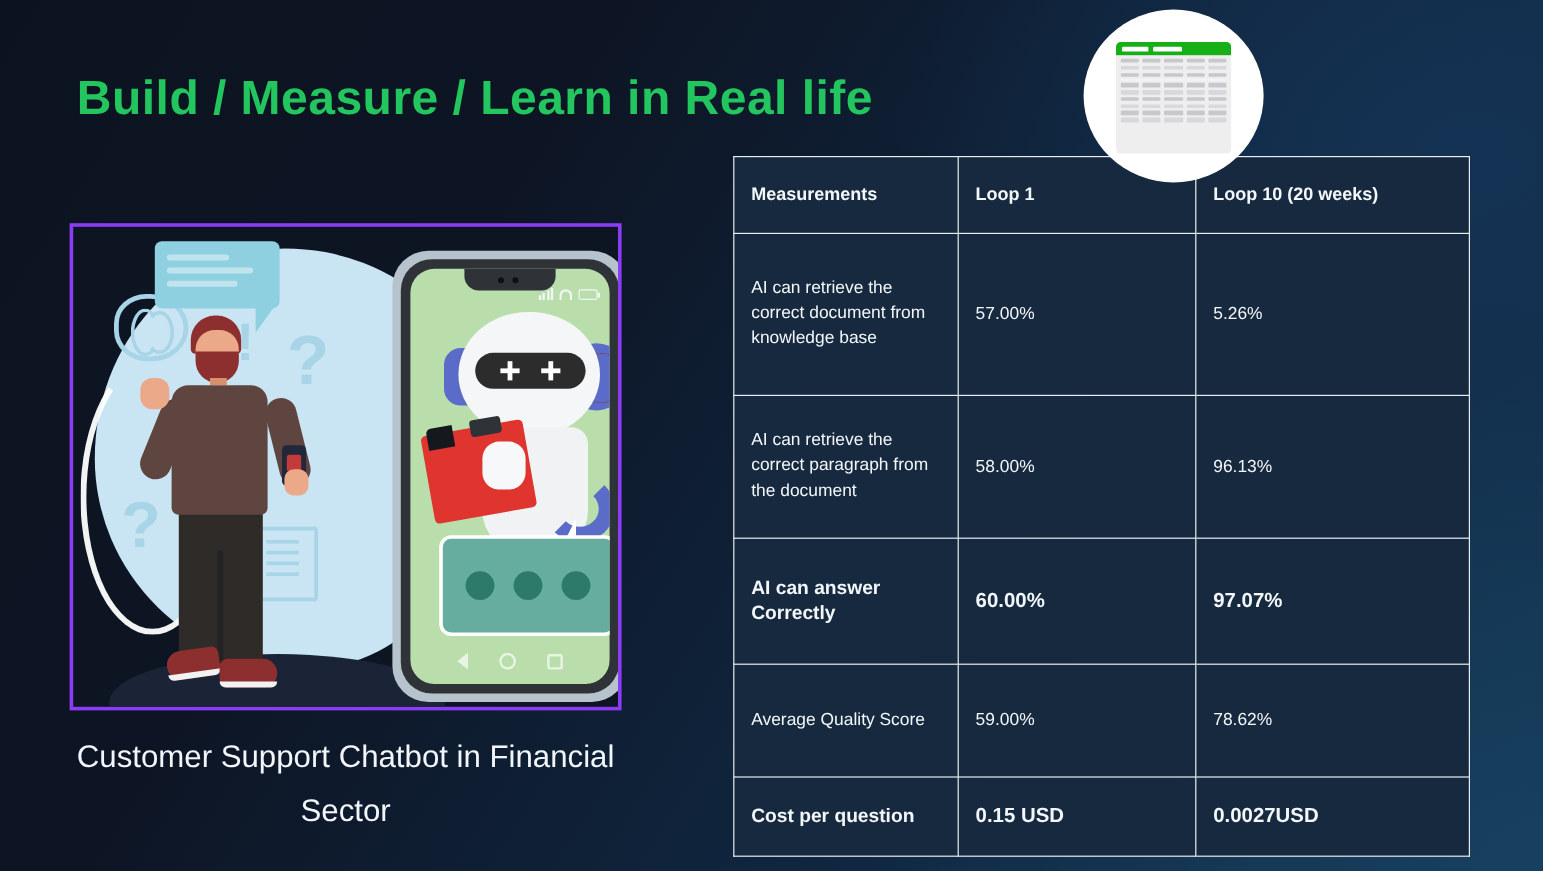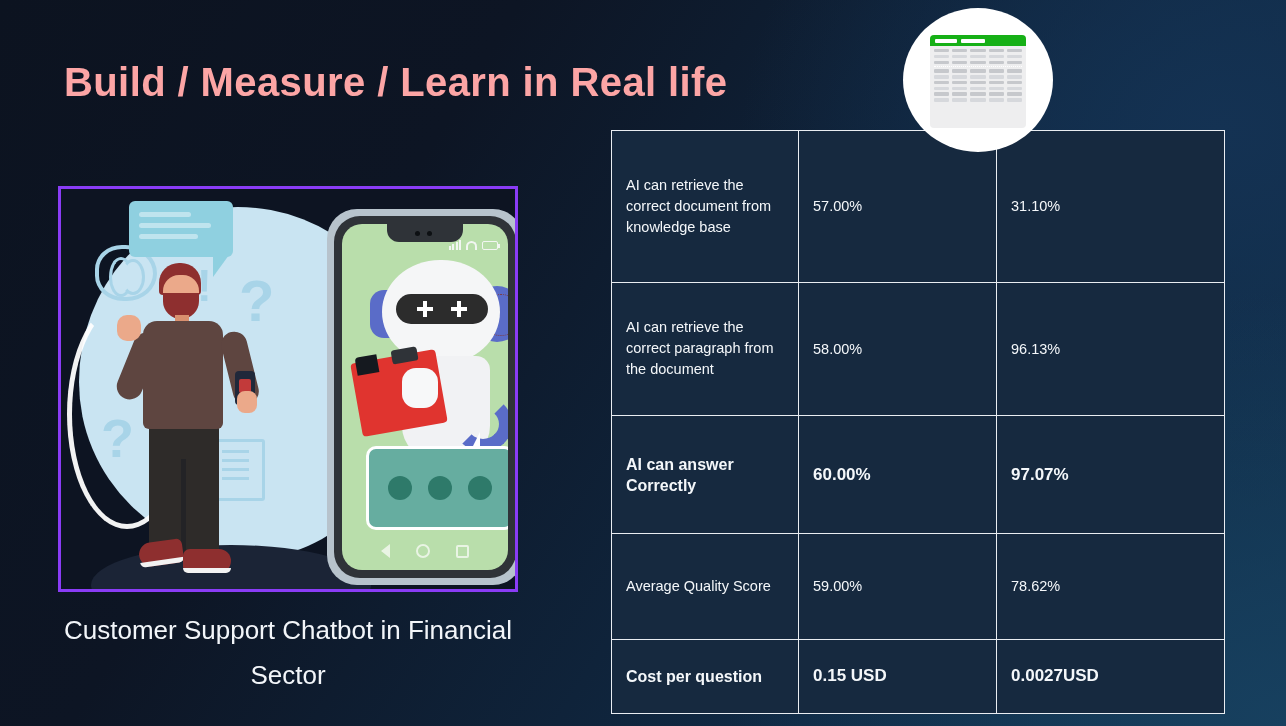"Build / Measure / Learn" .slide-title { color: #fca5a5 -> #22c55e }
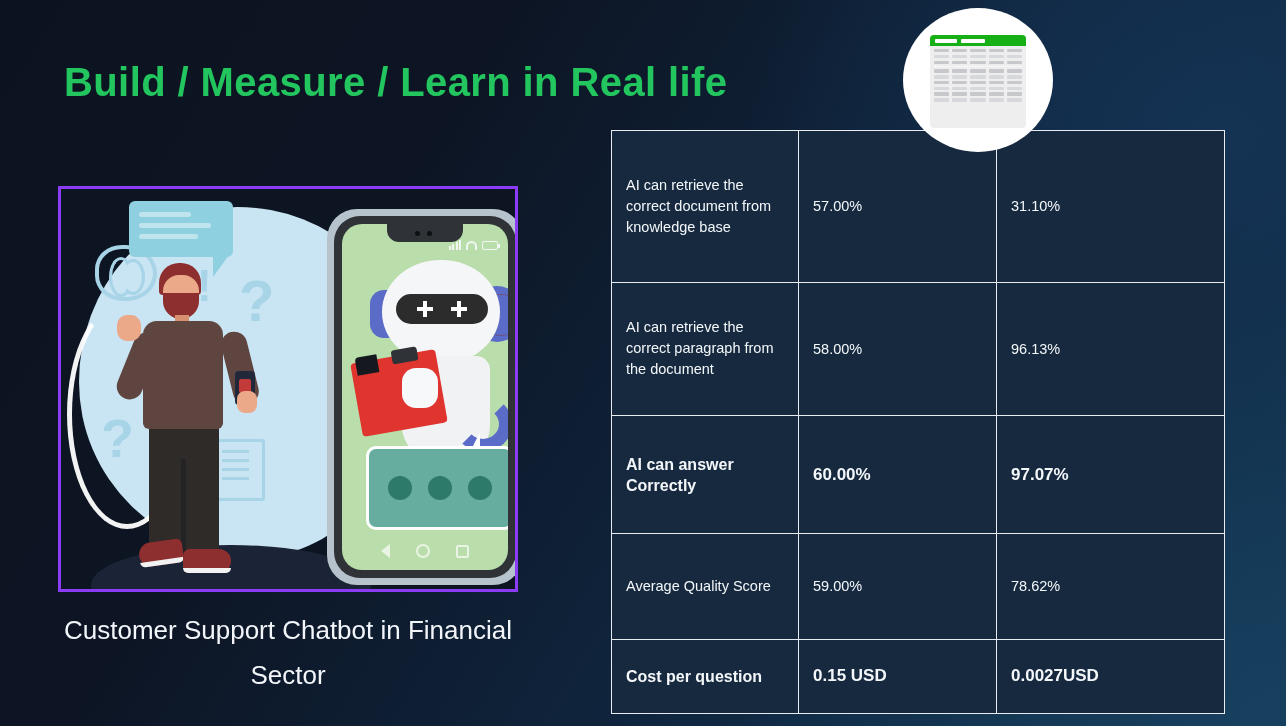"Measurements" tr.hd { html: none -> <tr> <td>Measurements</td> <td>Loop 1</td> <td>Loop 10 (20 weeks)</td> </tr> }
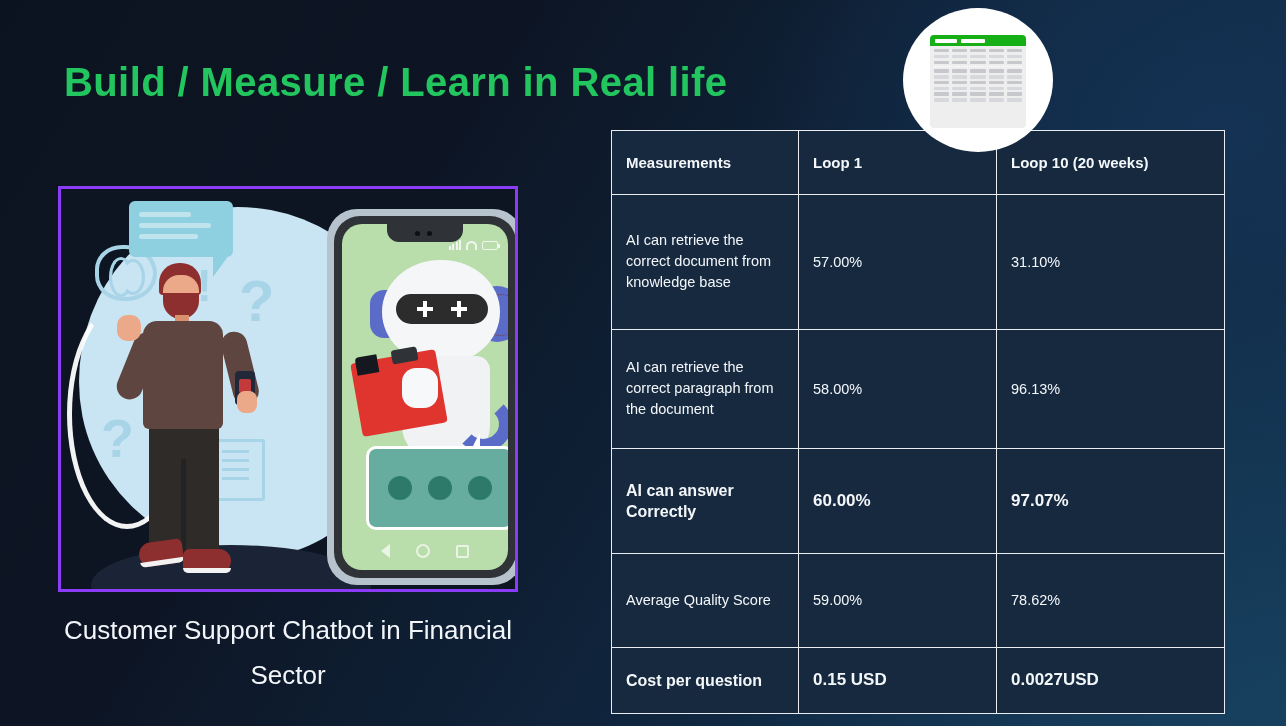"31.10%" td.val { text: 31.10% -> 5.26% }
